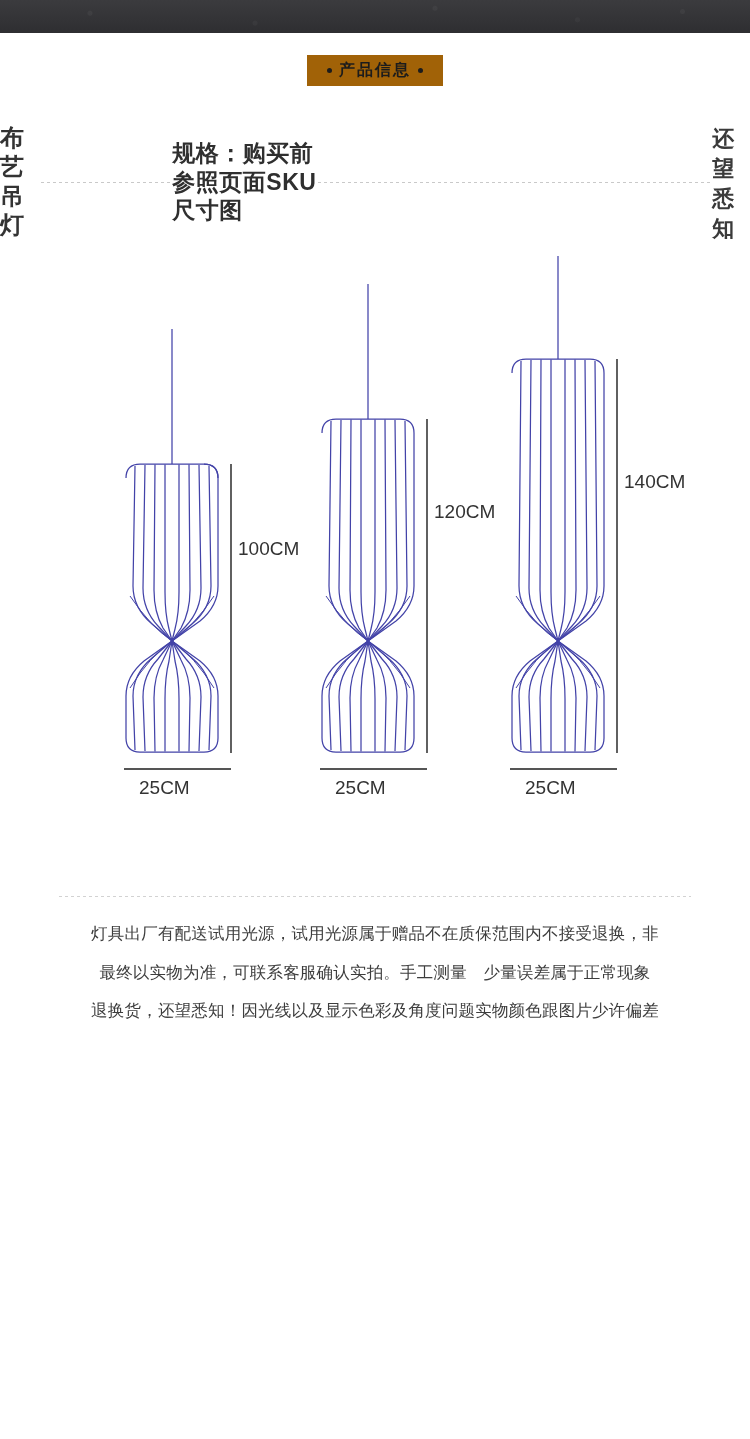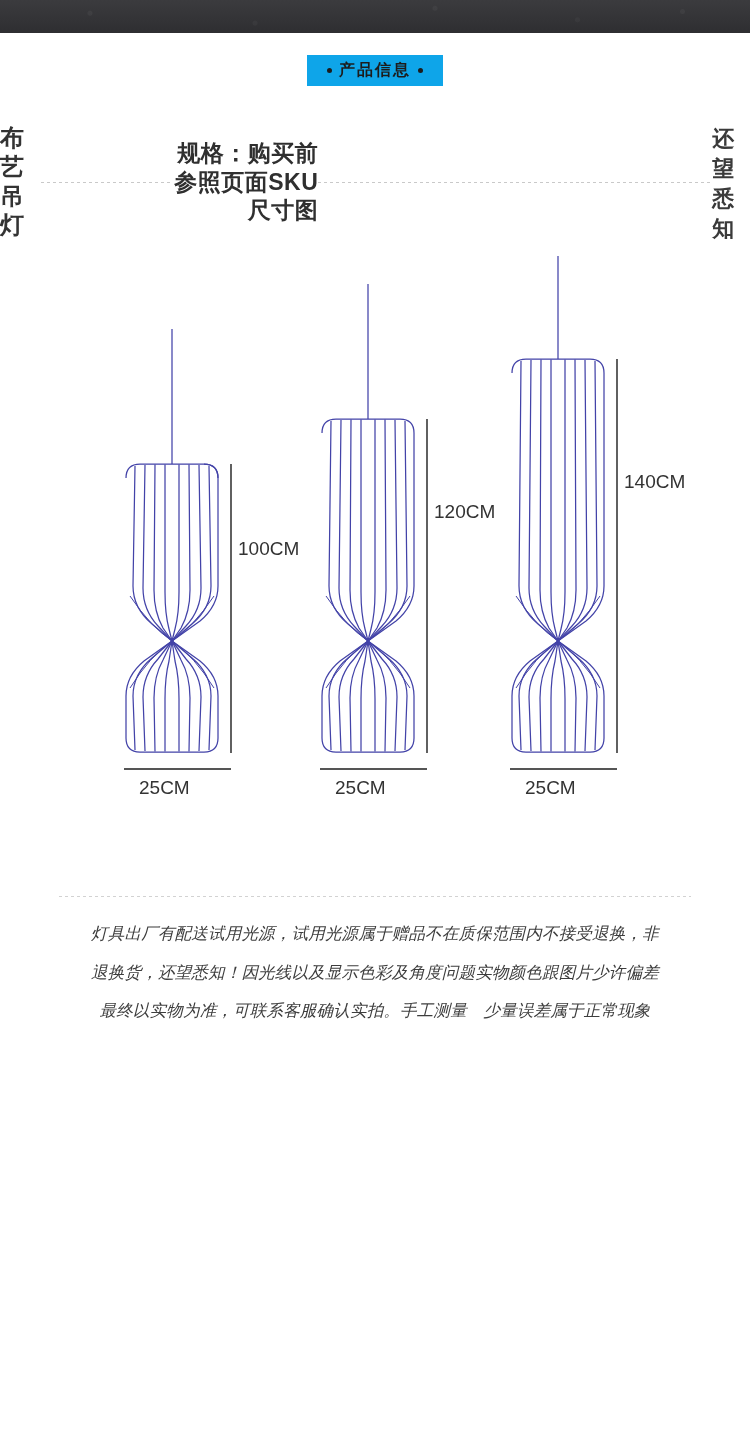"产品信息" .badge { background: #0ea5e9 -> #a16207 }
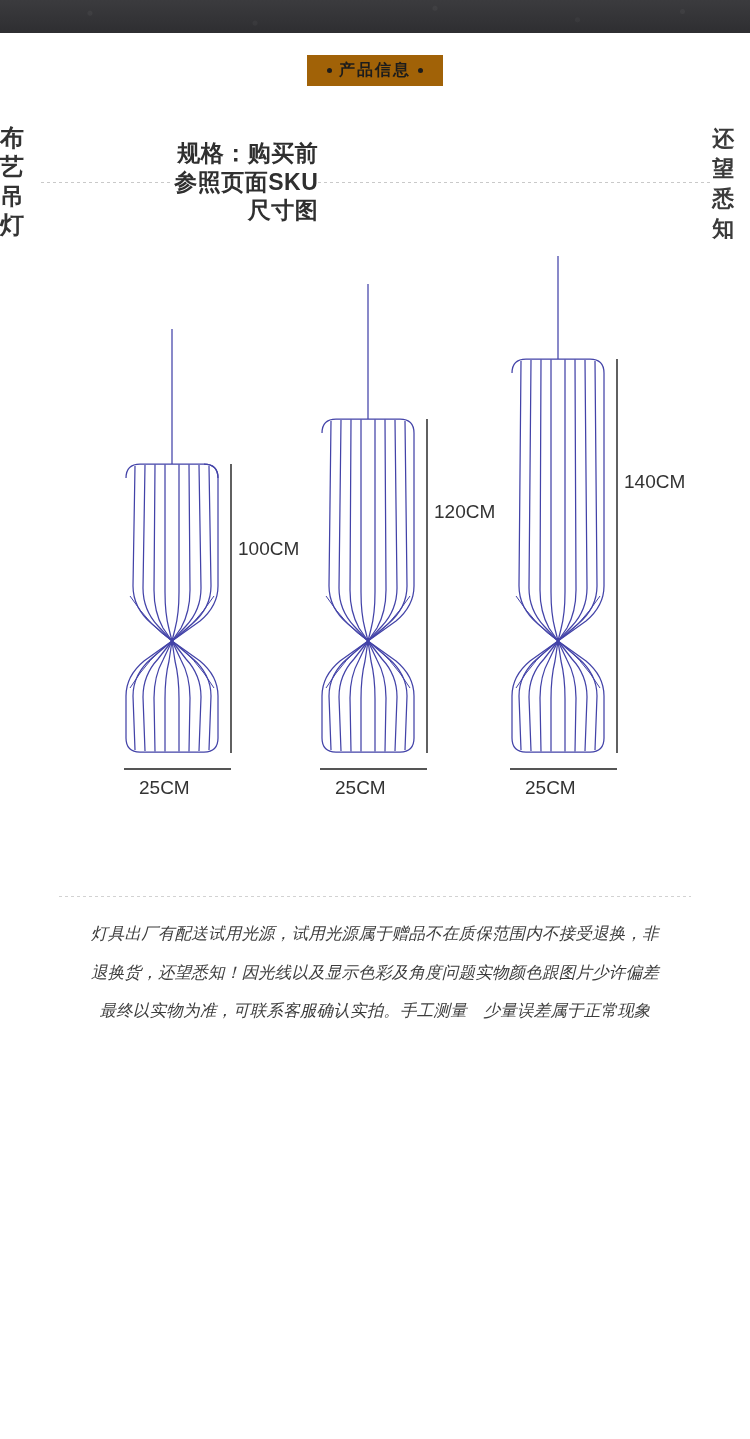"规格：购买前参照页面SKU尺寸图" .spec-line { text-align: right -> left }
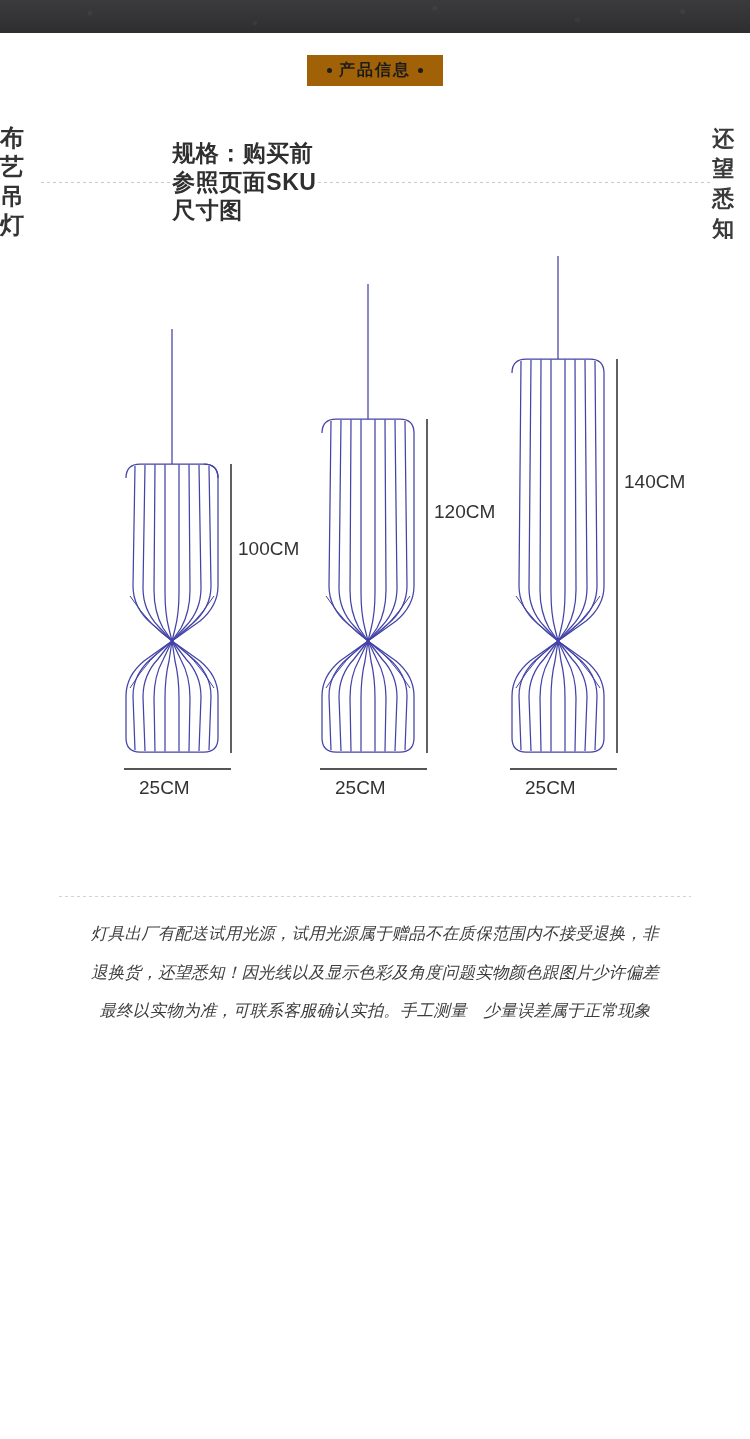"灯具出厂有配送试用光源，试用光源属于赠品不在质保范围内不接受退换，非" .note { font-style: italic -> none }
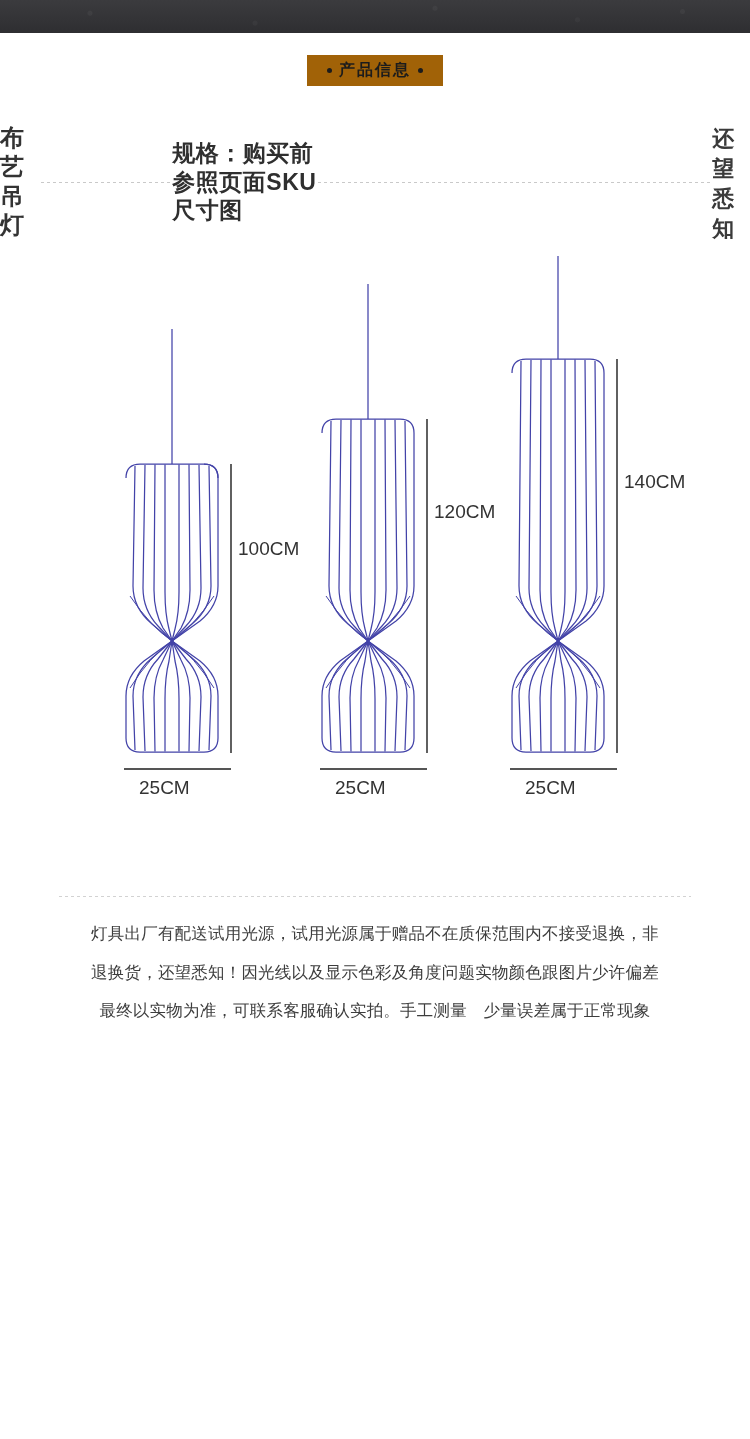"退换货，还望悉知！因光线以及显示色彩及角度问题实物颜色跟图片少许偏差" p { order: before "最终以实物为准，可联系客服确认实拍。手工测量 少量误差属于正常现象" -> after "最终以实物为准，可联系客服确认实拍。手工测量 少量误差属于正常现象" }
